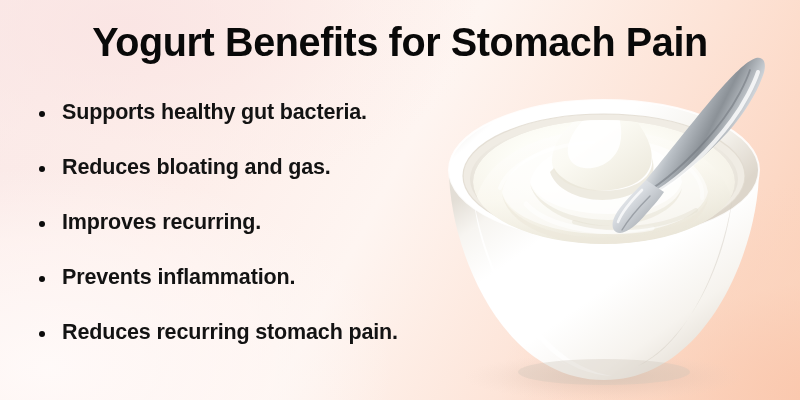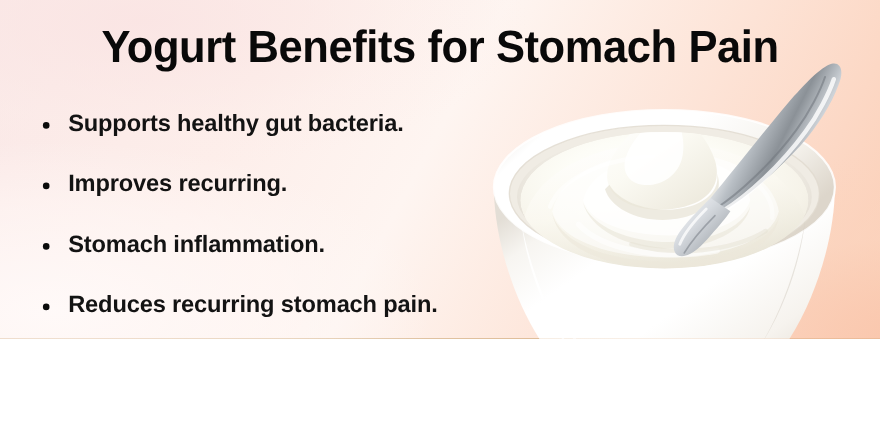"Yogurt Benefits for Stomach Pain" #canvas { height: 308px -> 400px }
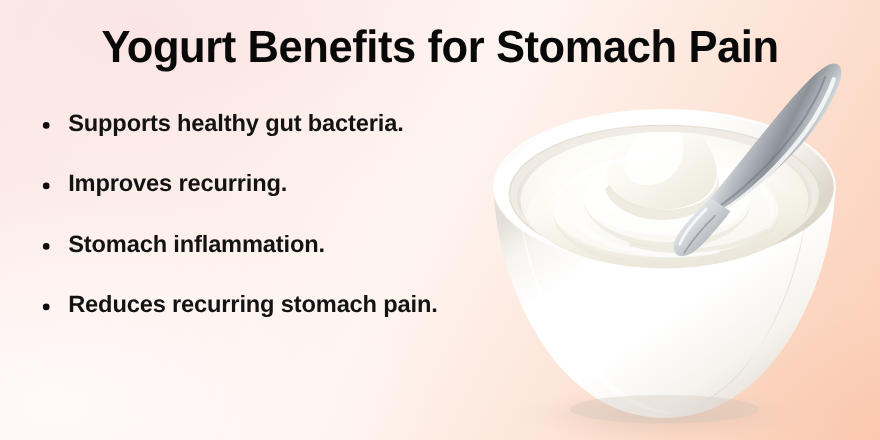"Reduces bloating and gas." li.bullet-row { html: none -> <li> <span></span> <span>Reduces bloating and gas.</span> </li> }
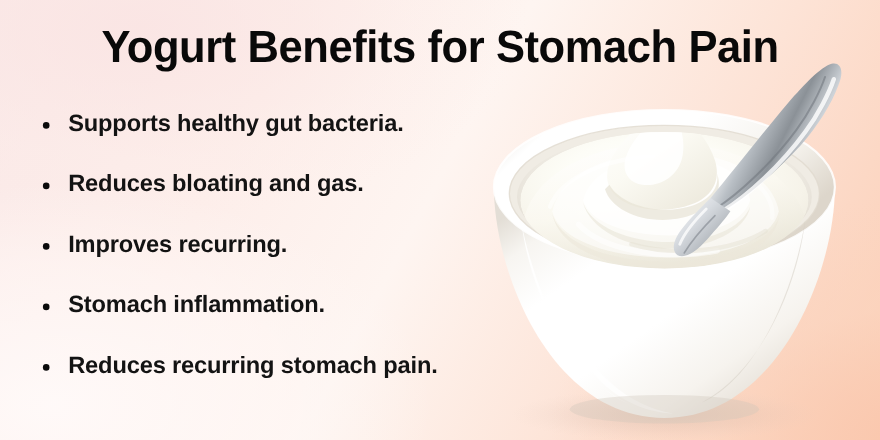"Stomach inflammation." span.bullet-text { text: Stomach -> Prevents }
